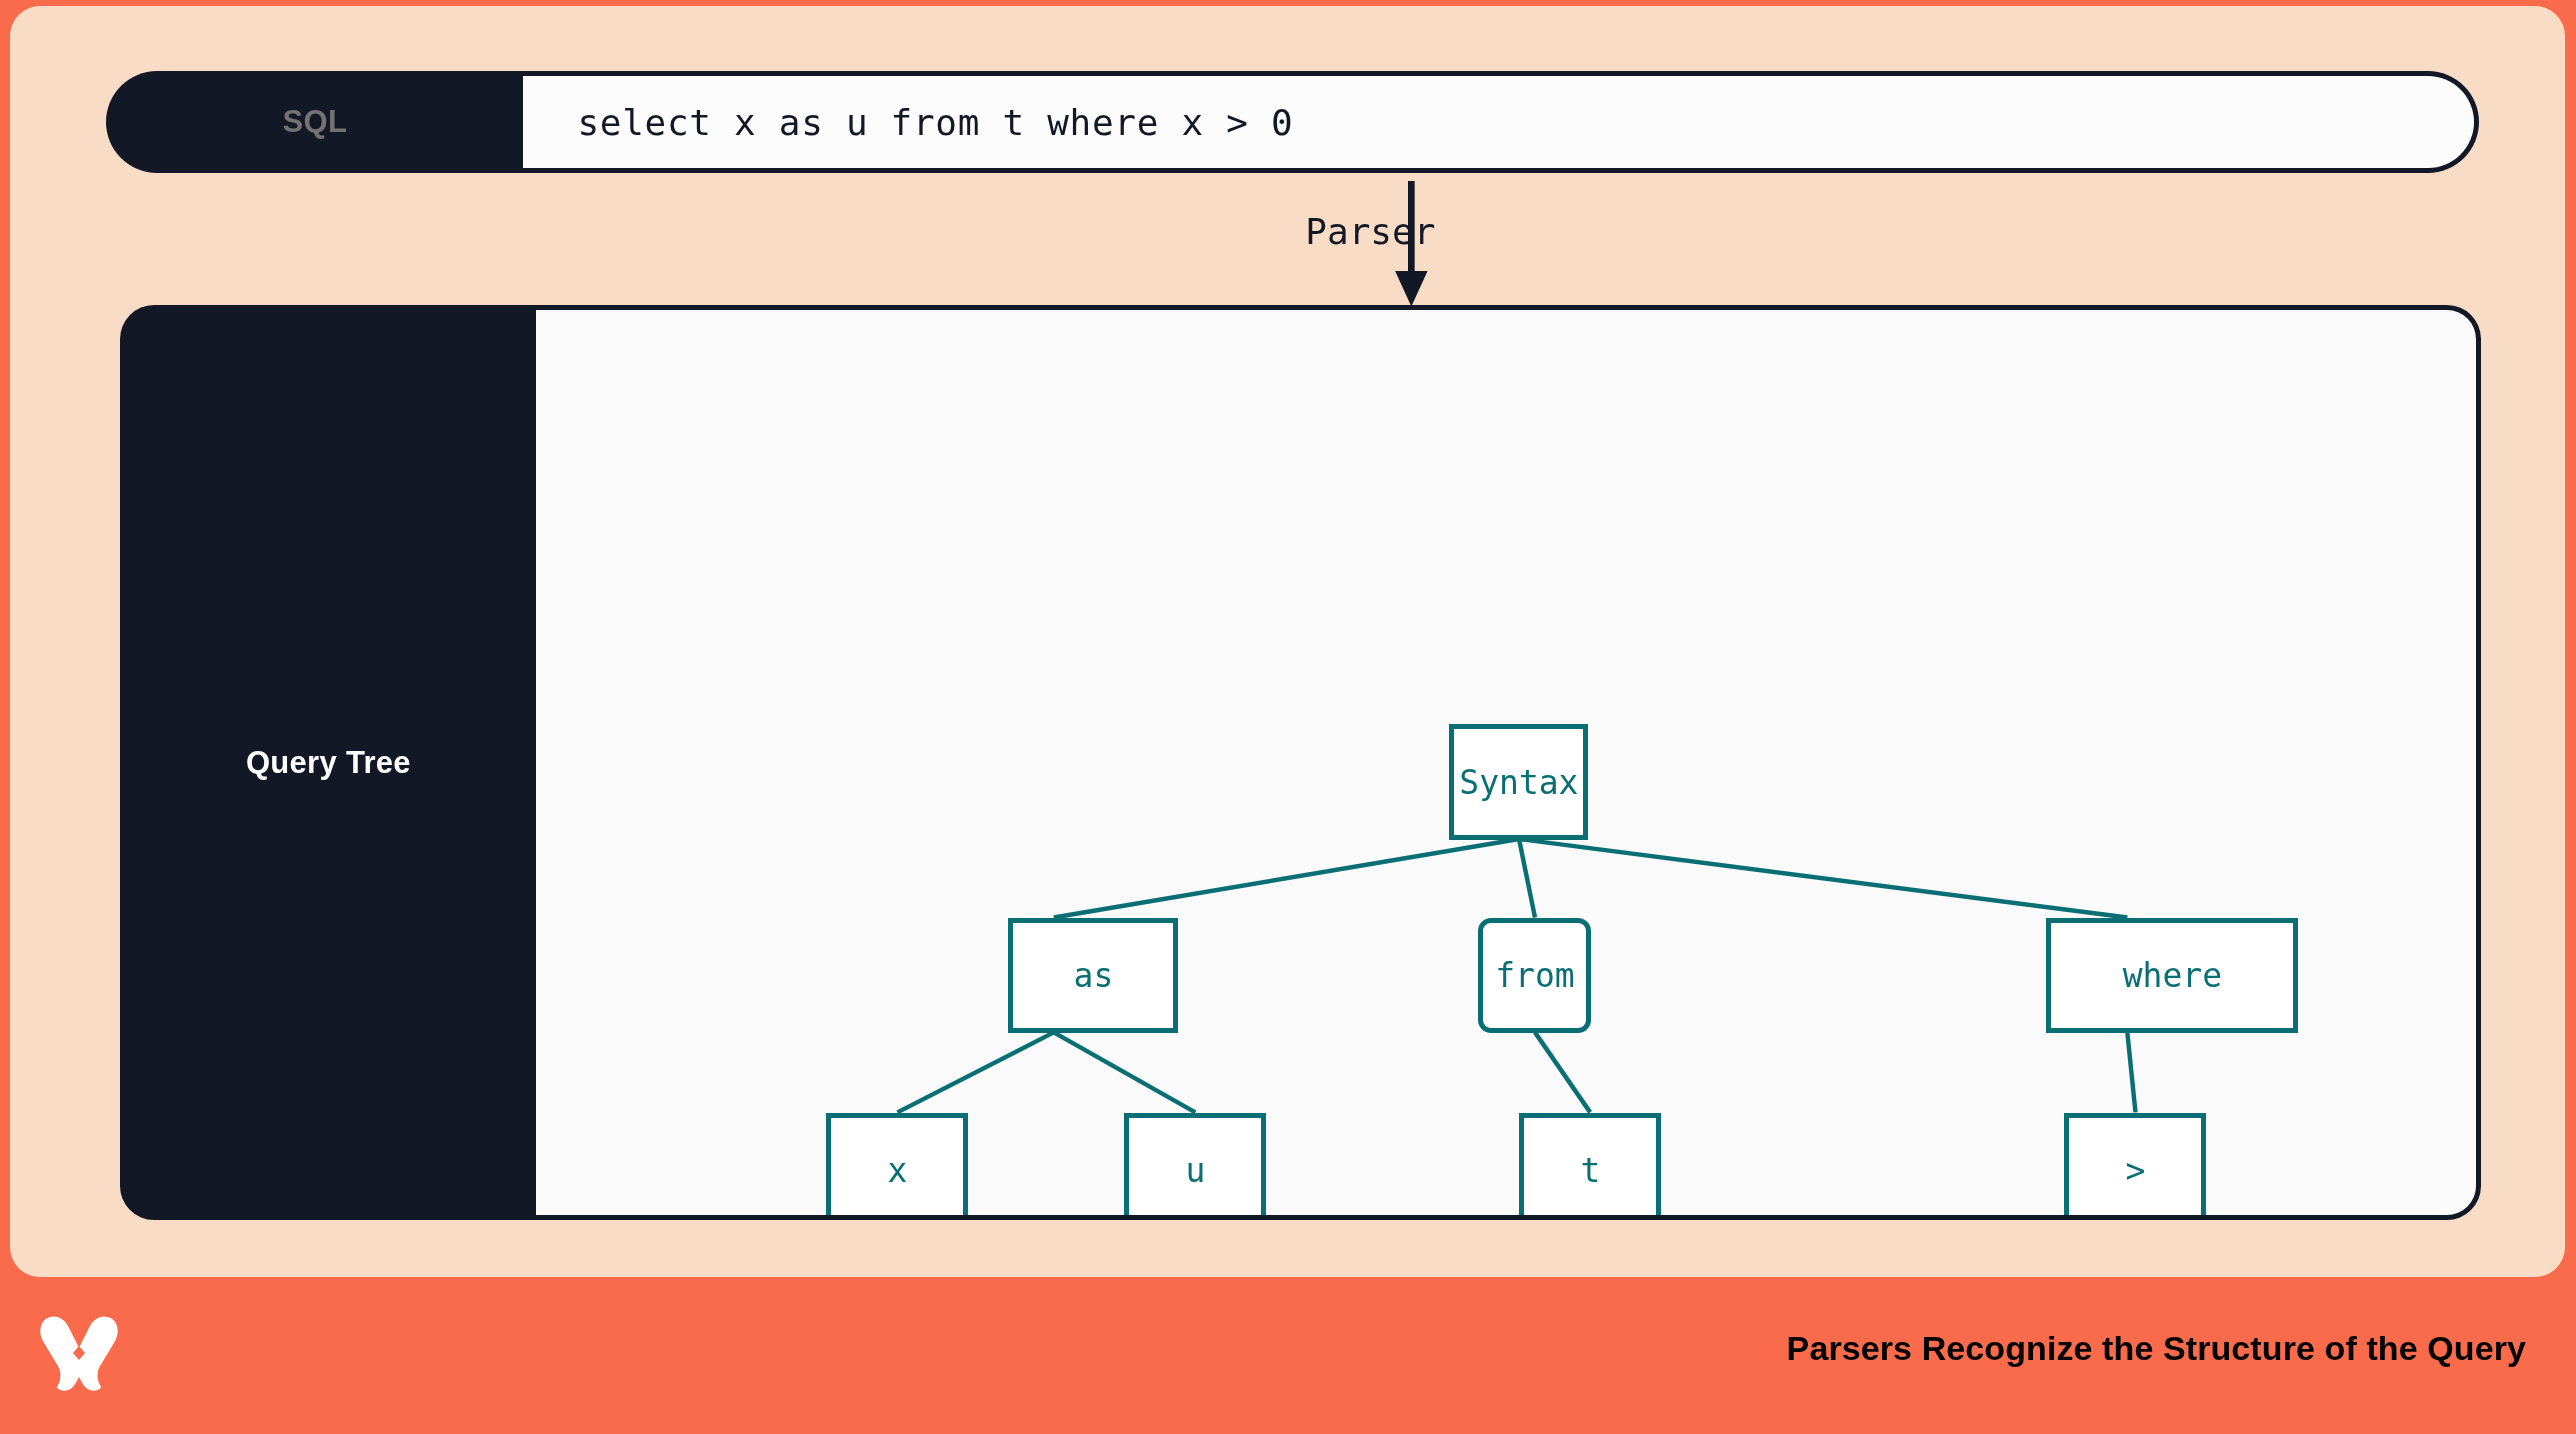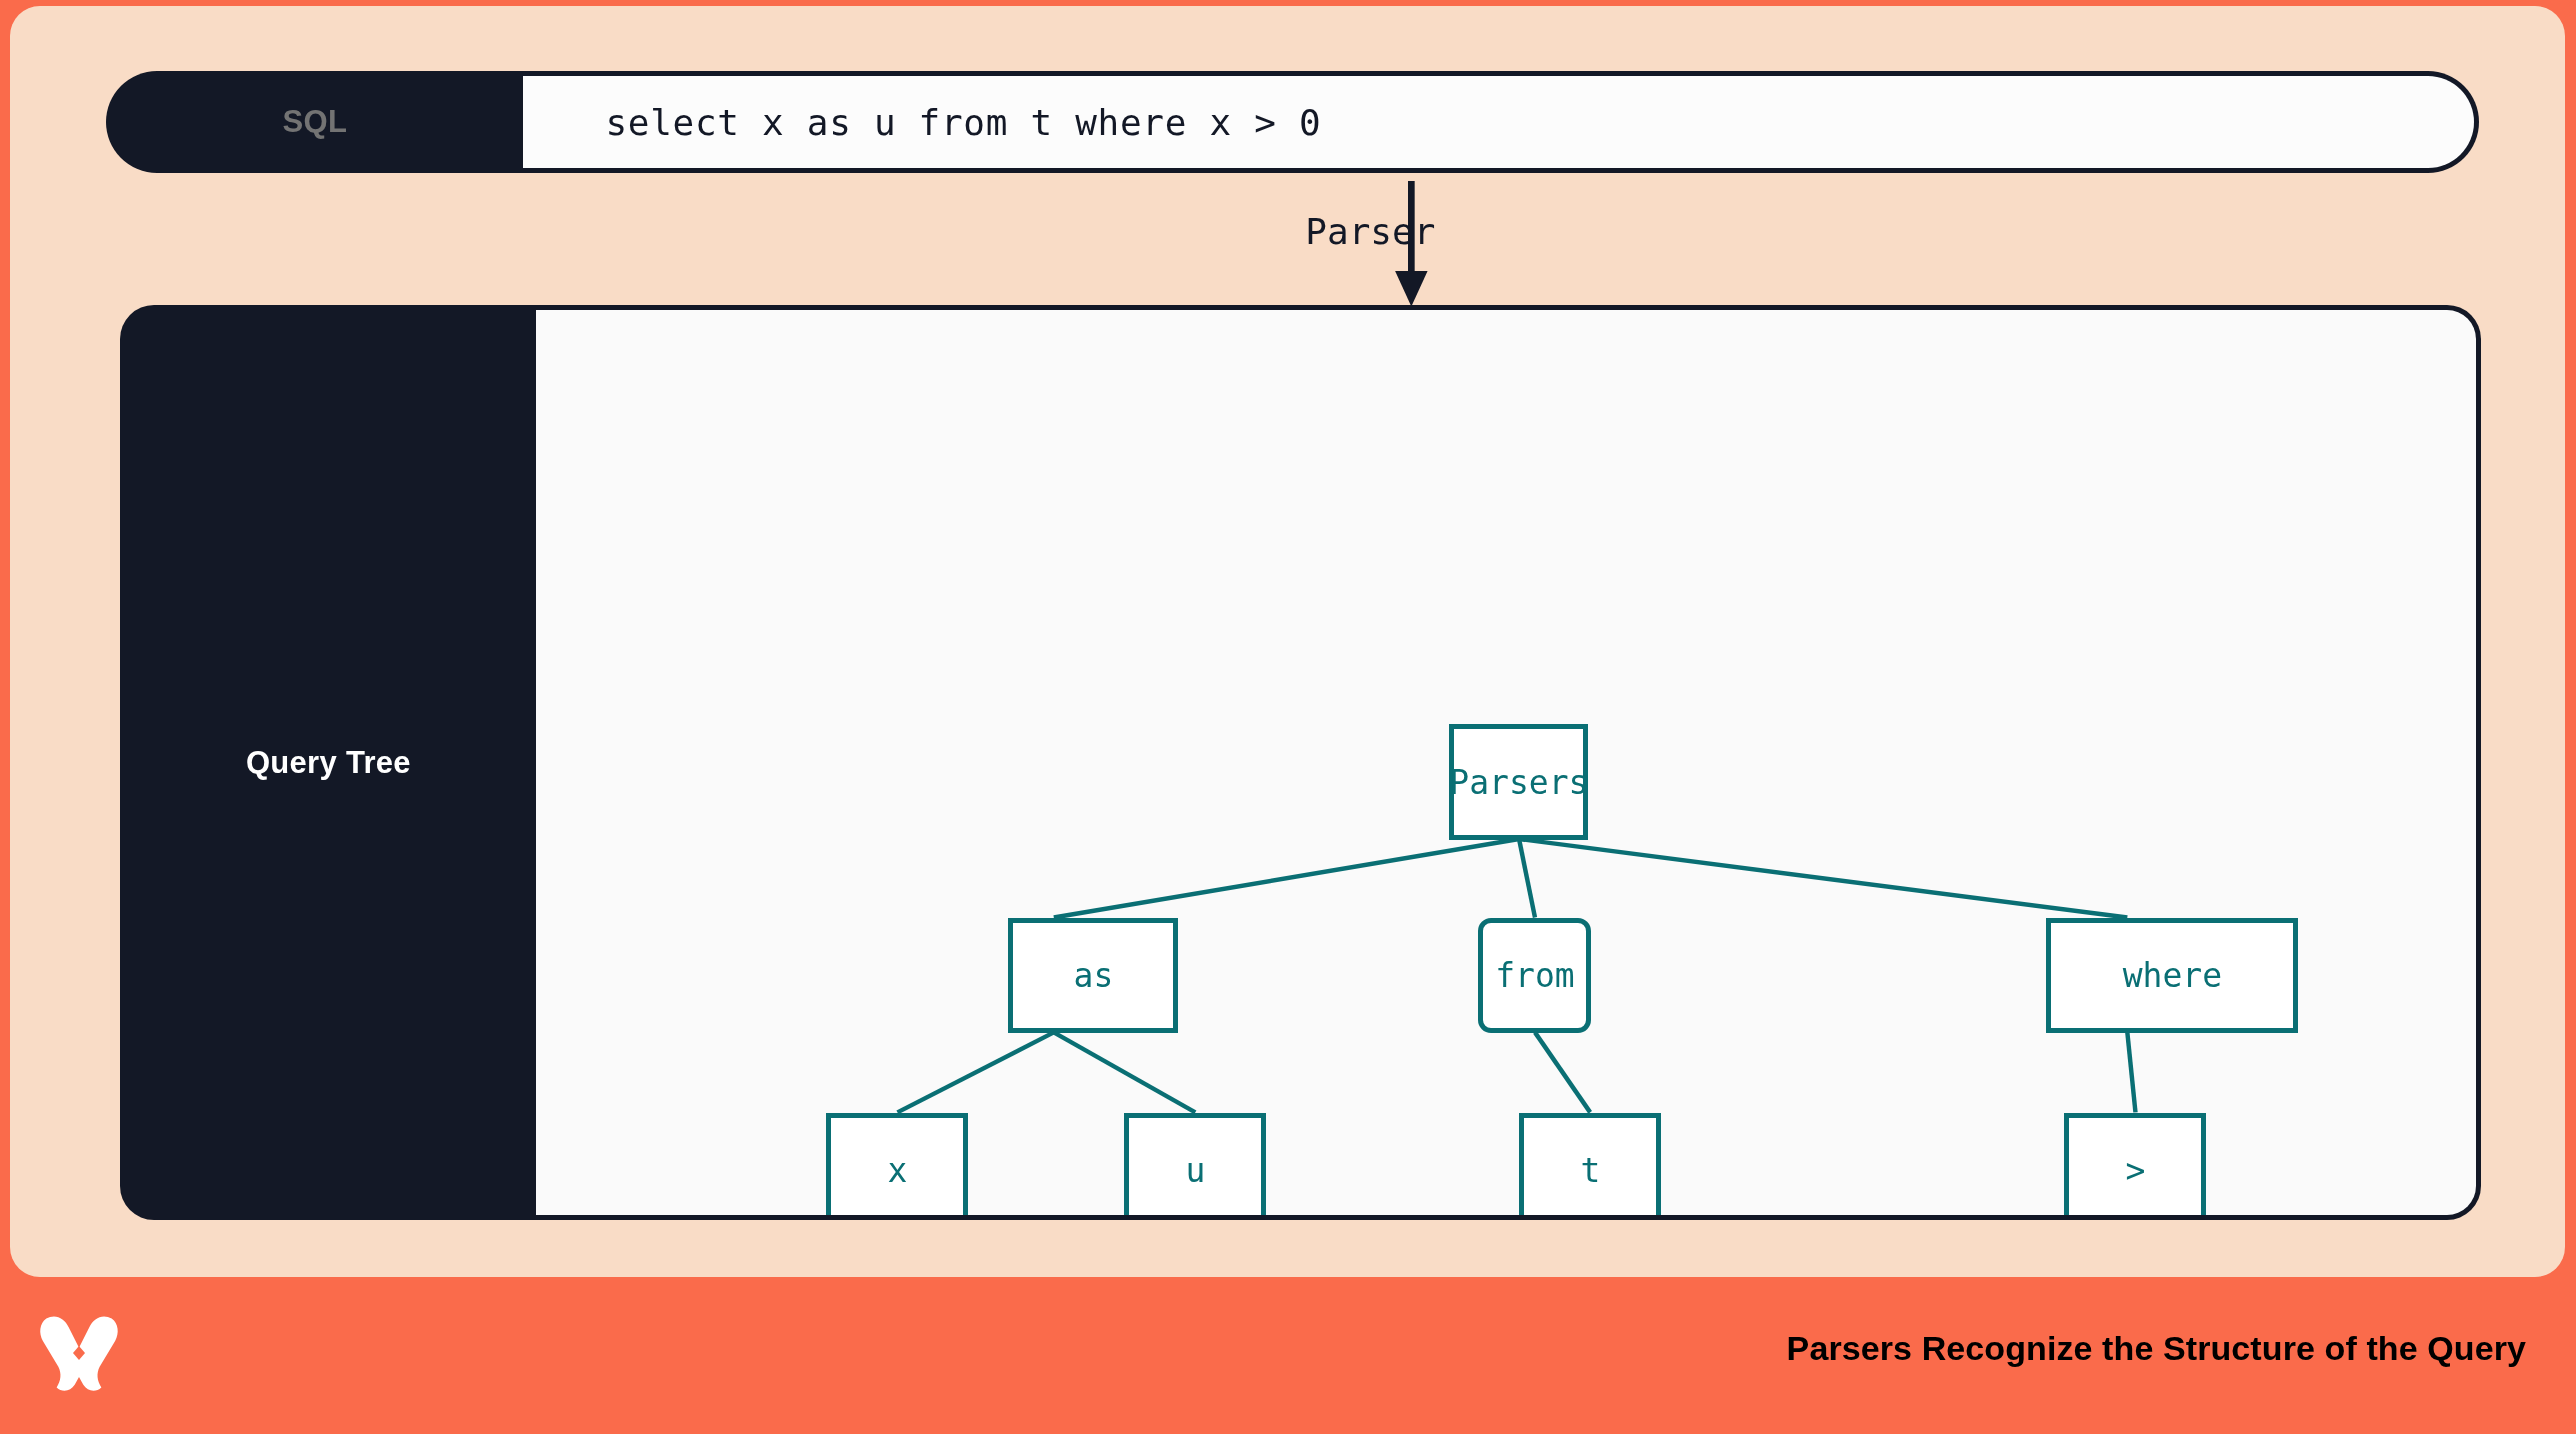"select x as u from" .sql-input { padding-left: 82px -> 54px }
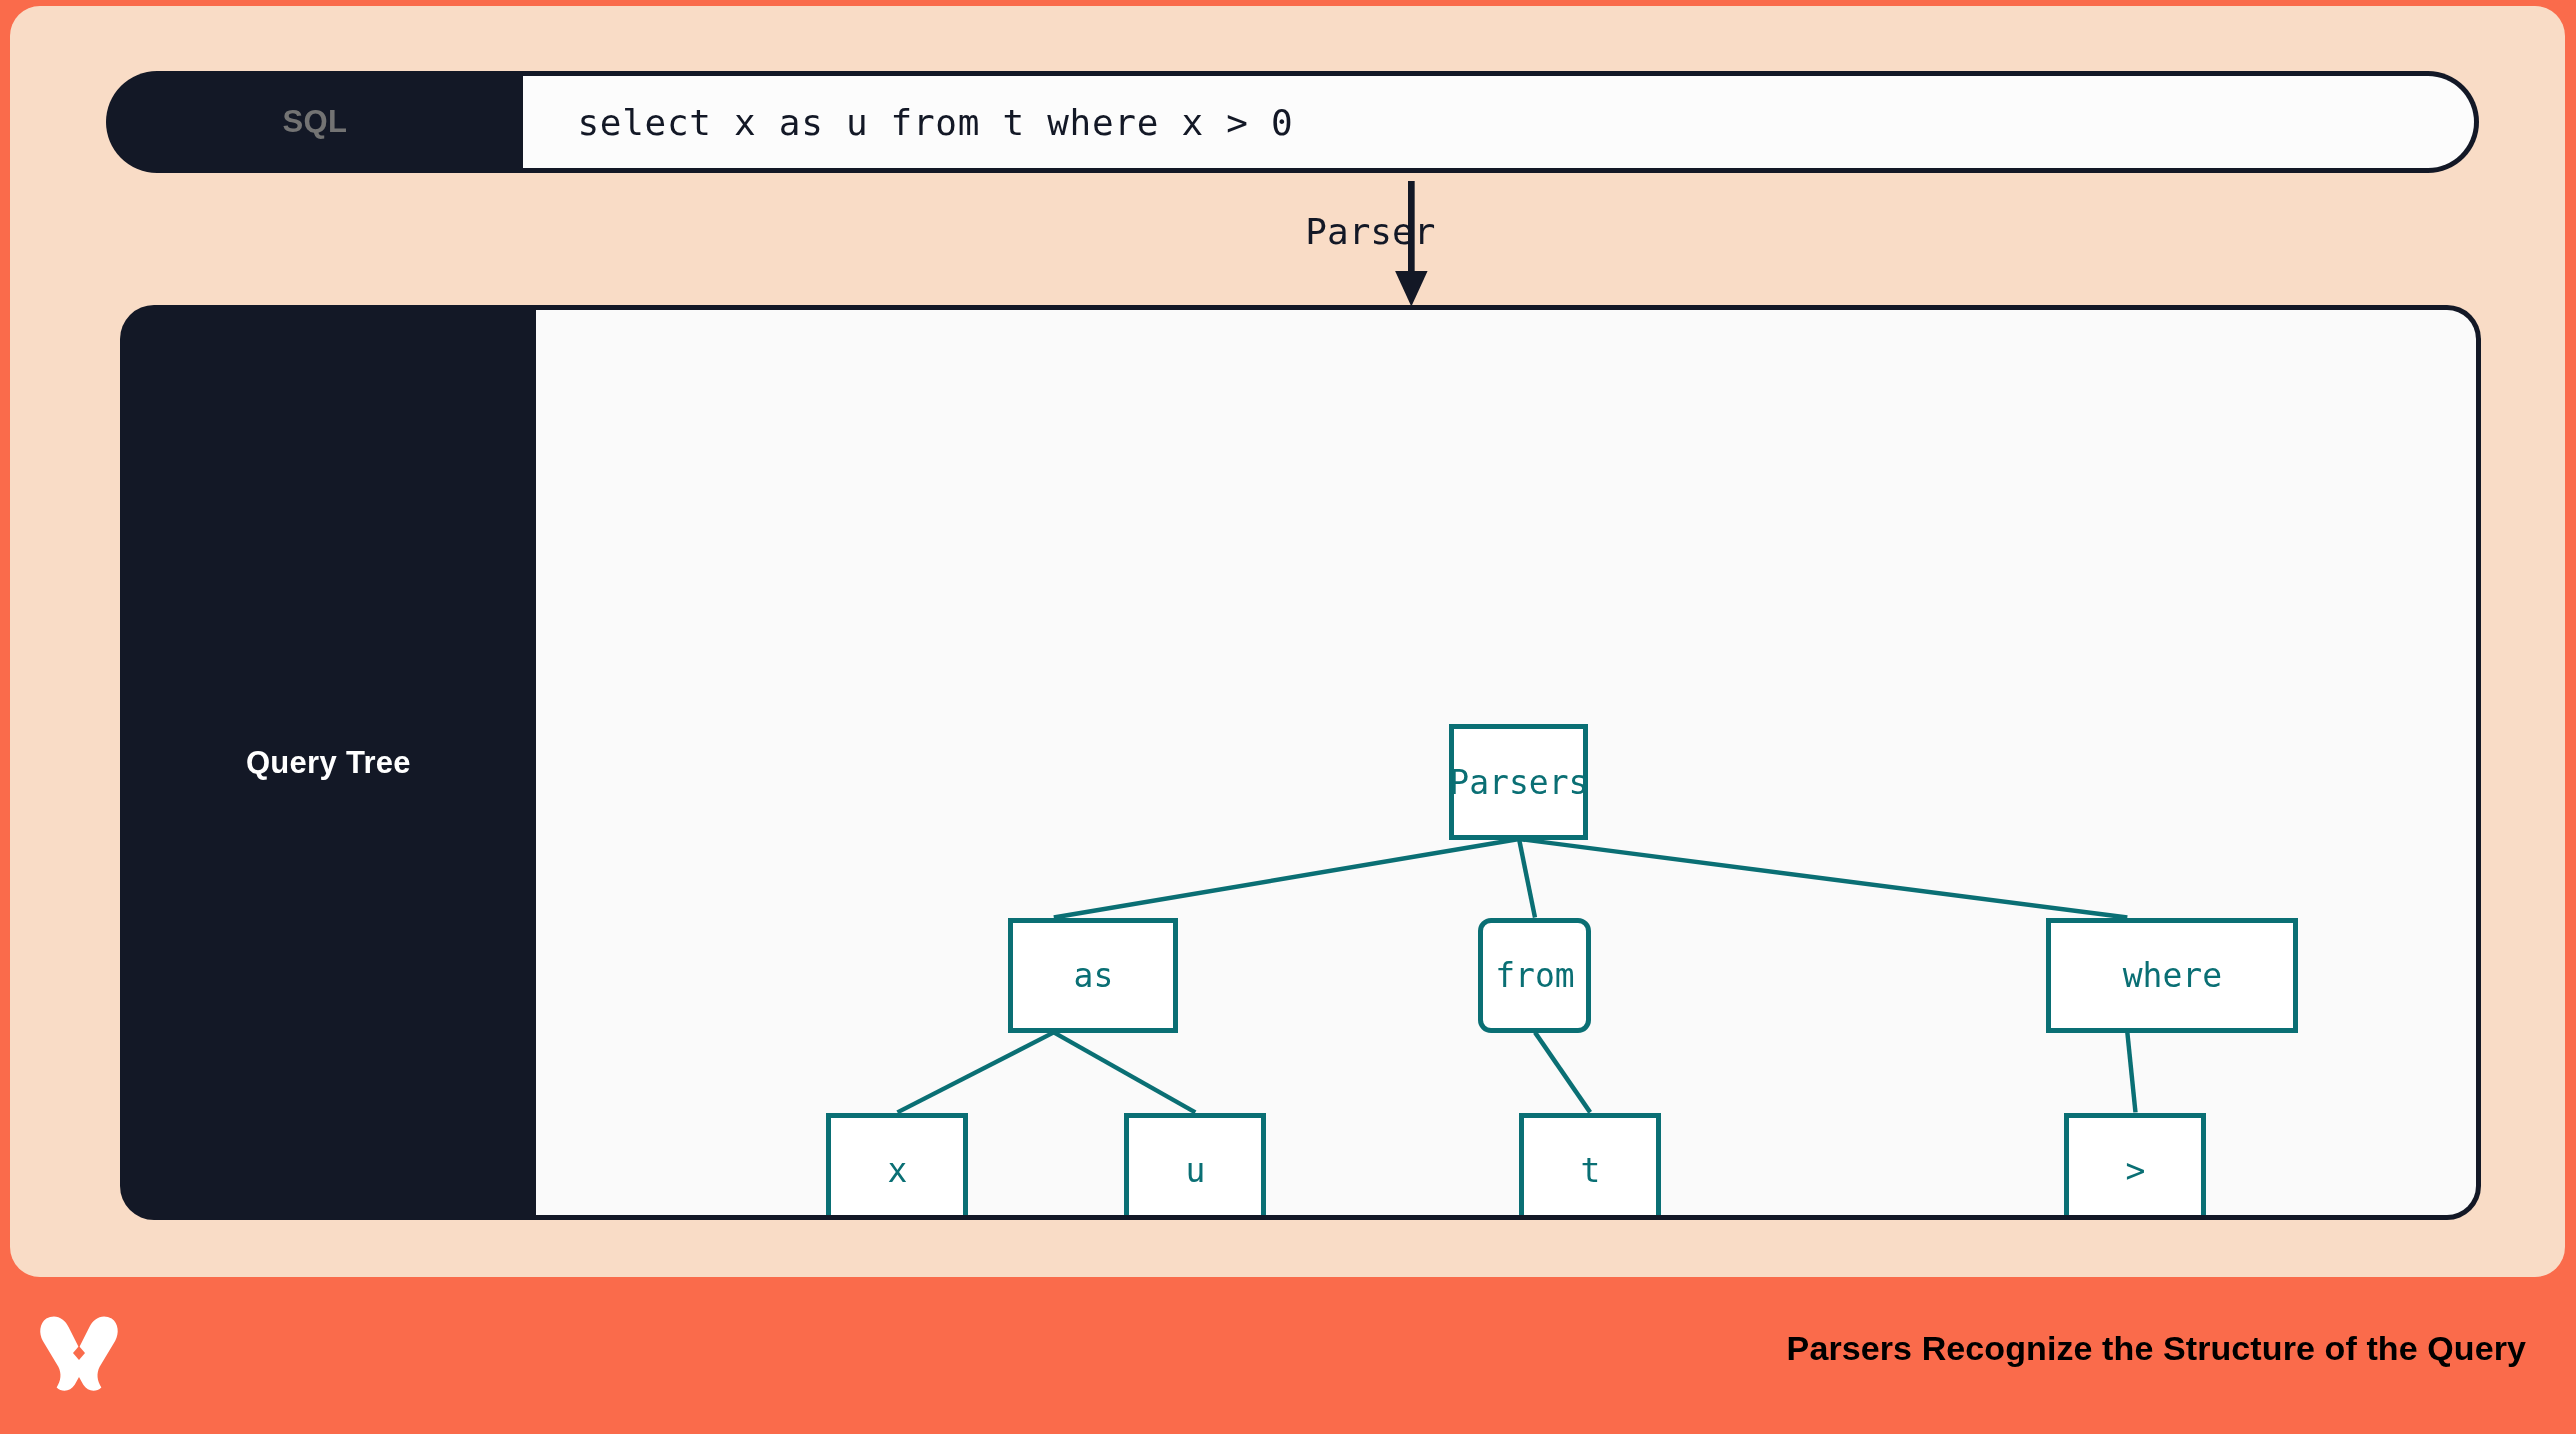"Parsers" div.node-box { text: Parsers -> Syntax }
